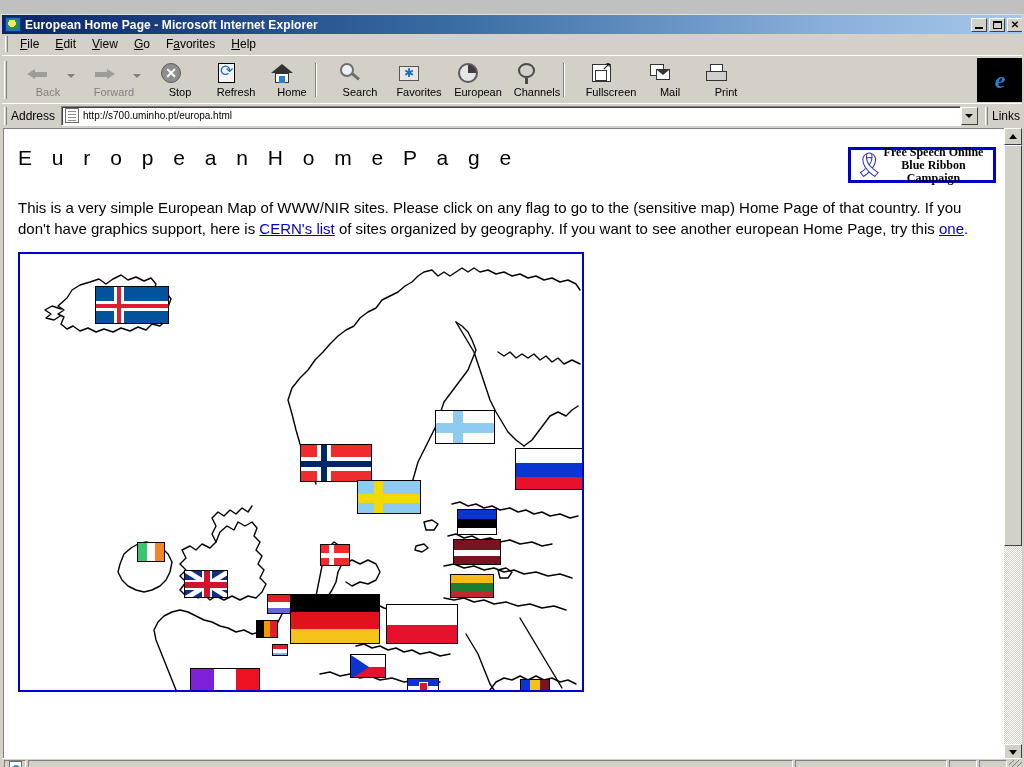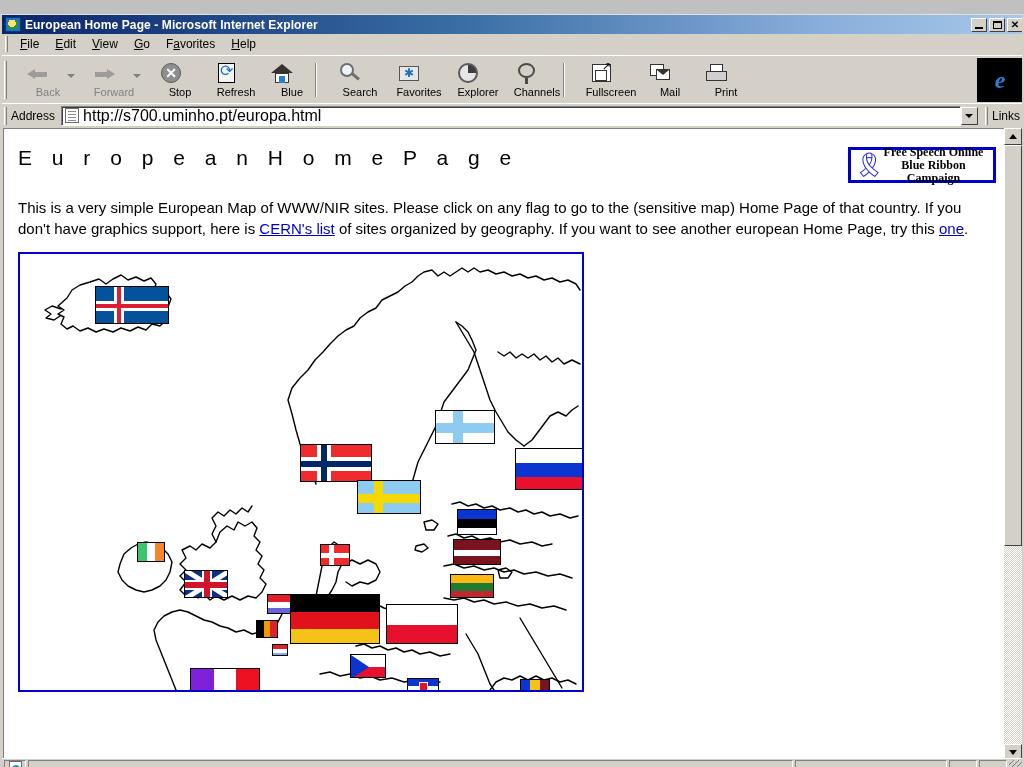"Blue" div.lbl { text: Blue -> Home }
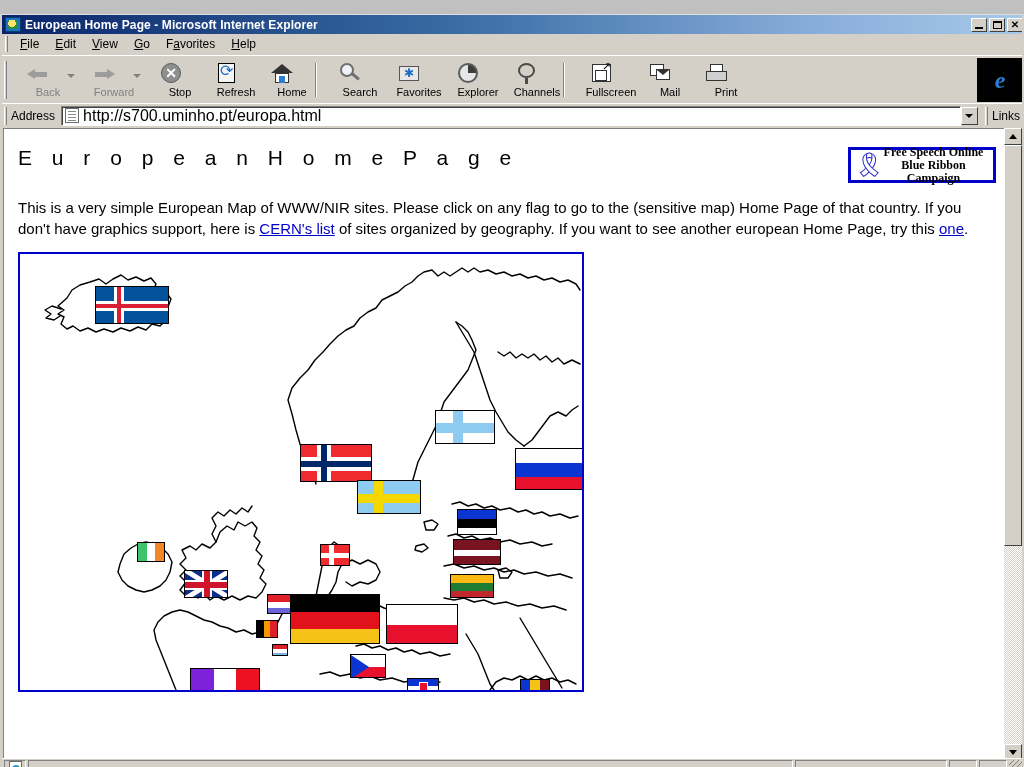"Explorer" div.lbl { text: Explorer -> European }
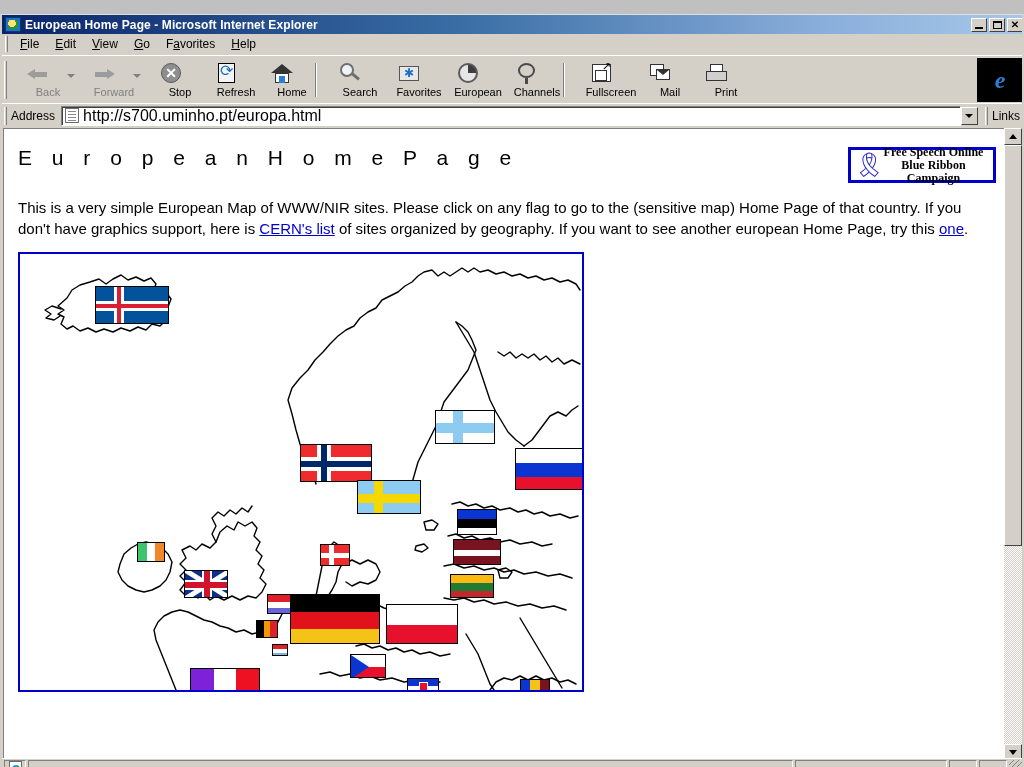"http://s700.uminho.pt/europa.html" .addr-url { font-size: 16px -> 10px }
